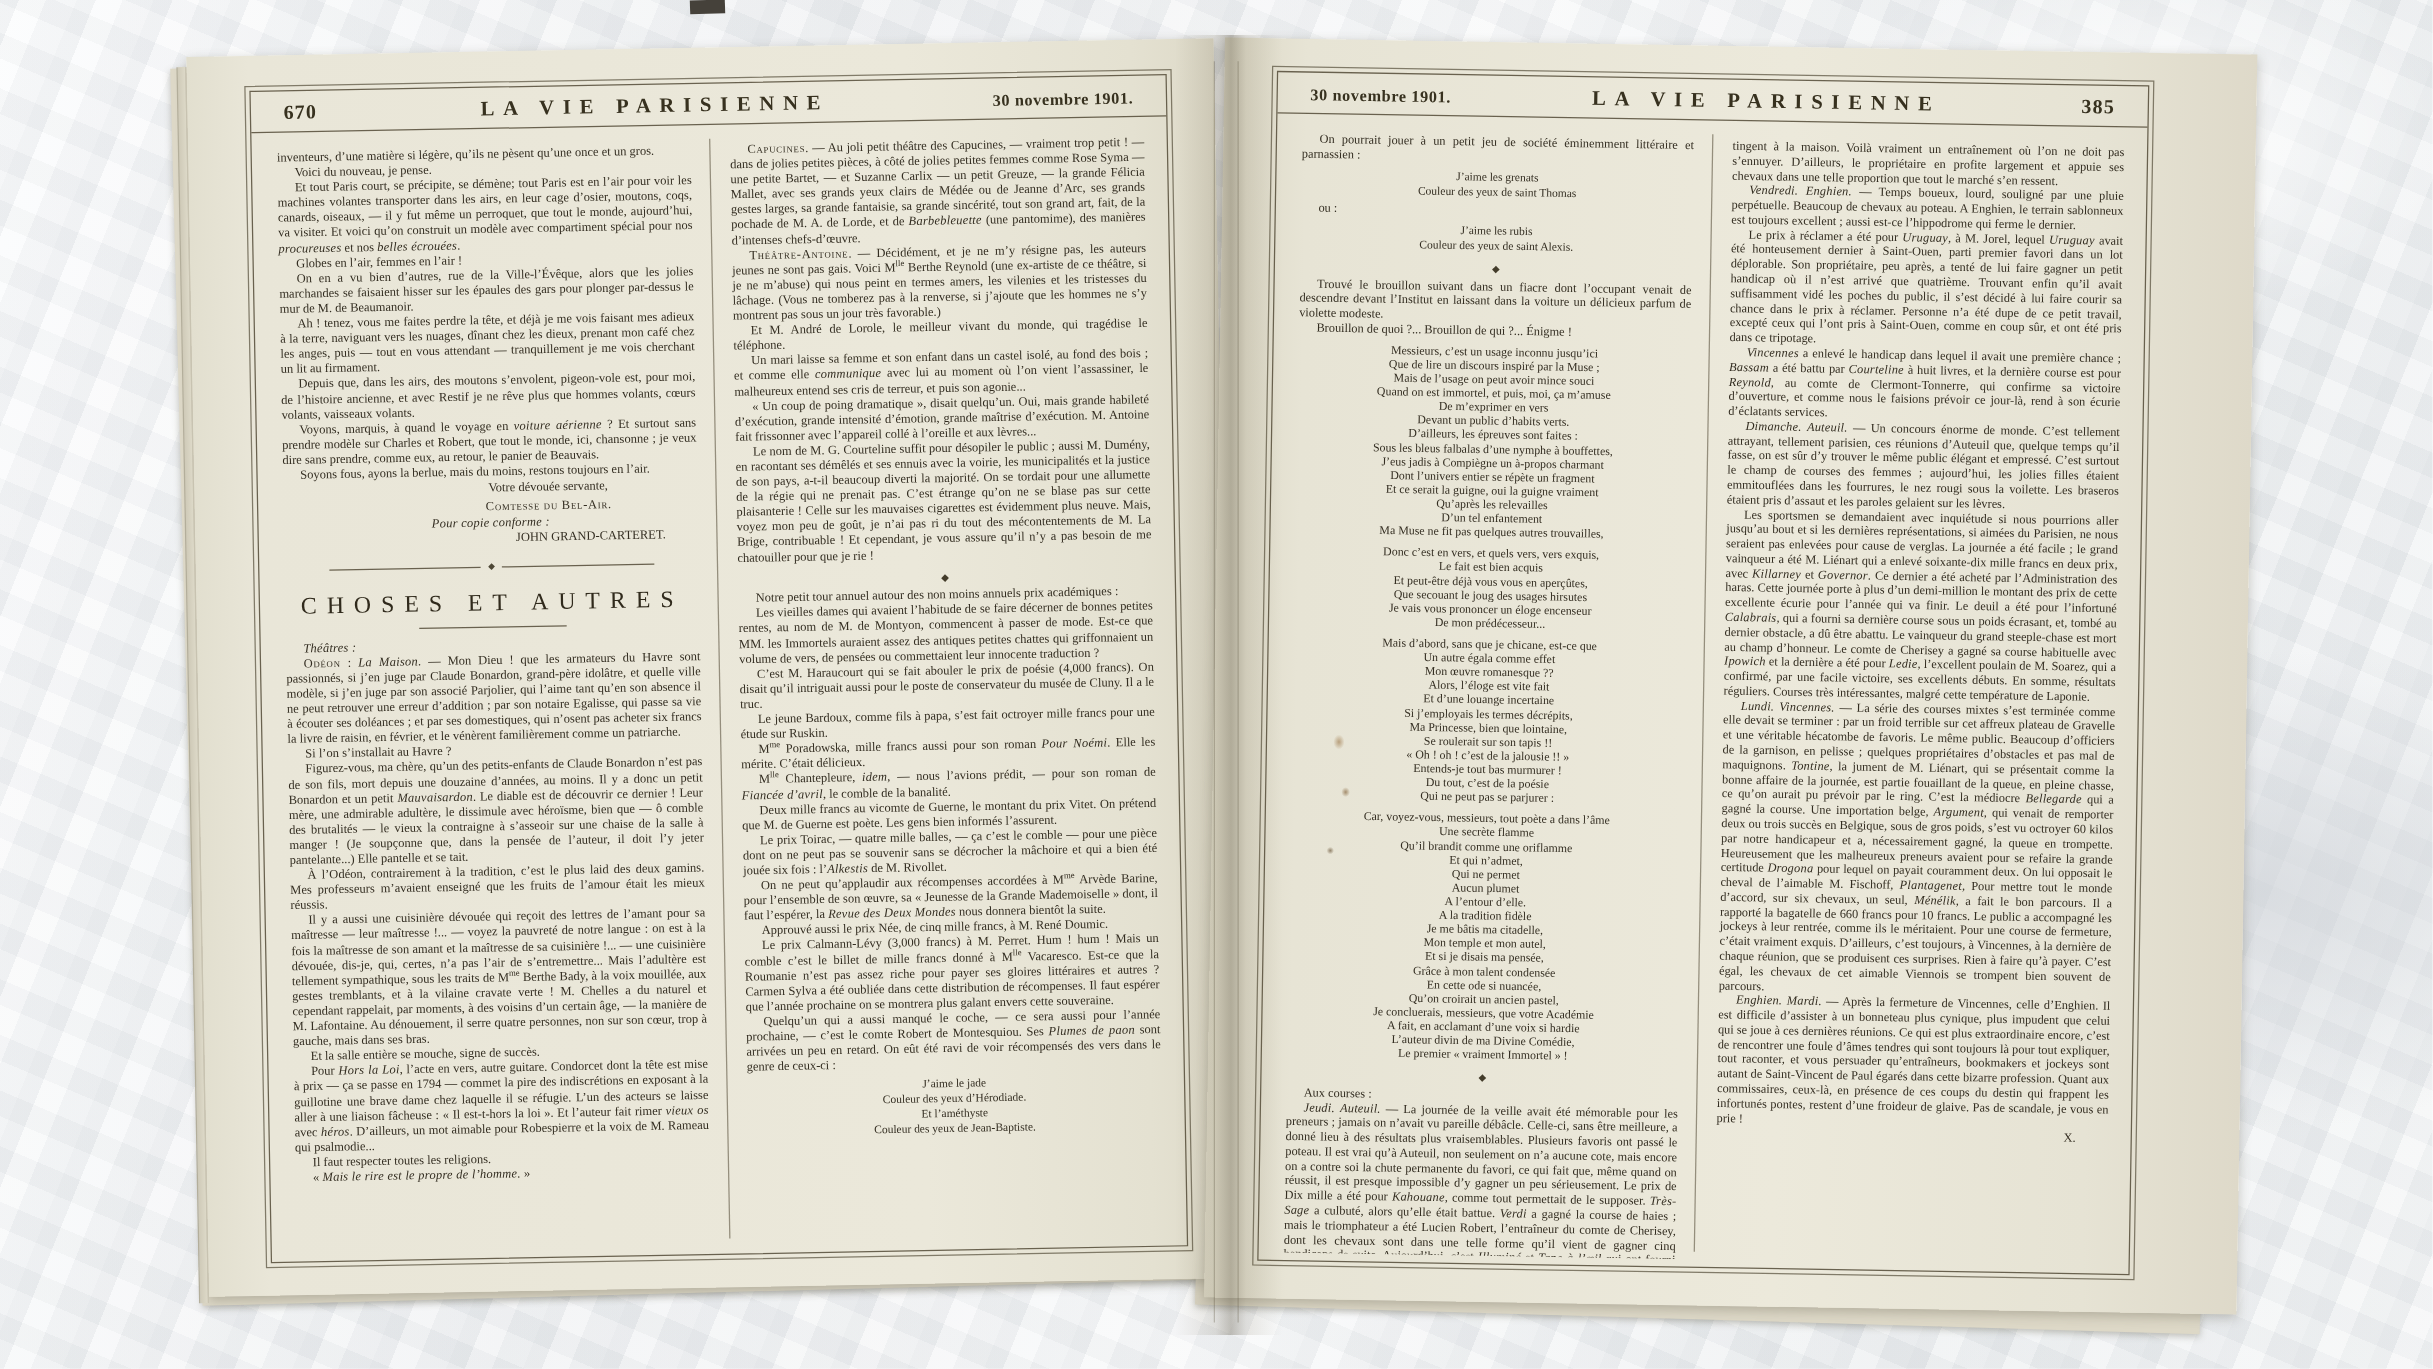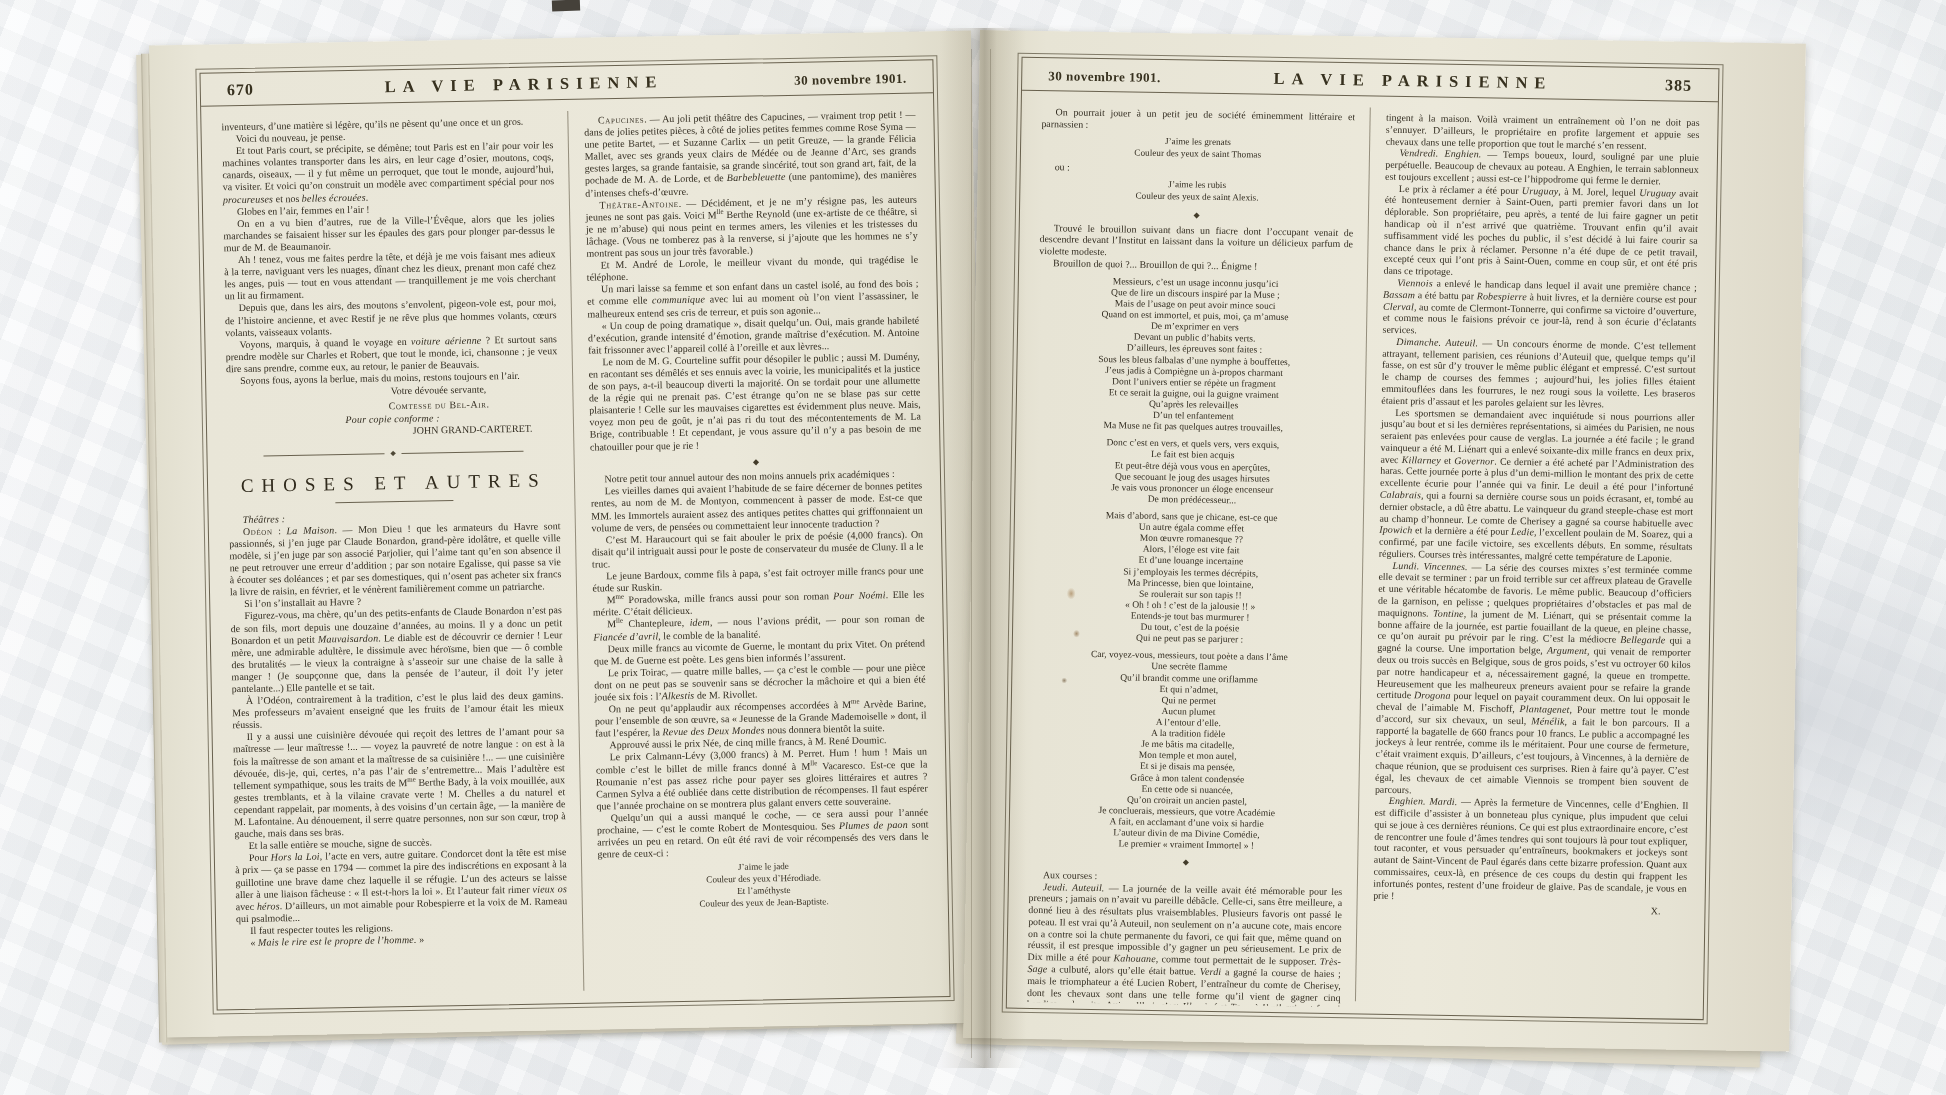"Viennois" i { text: Viennois -> Vincennes }
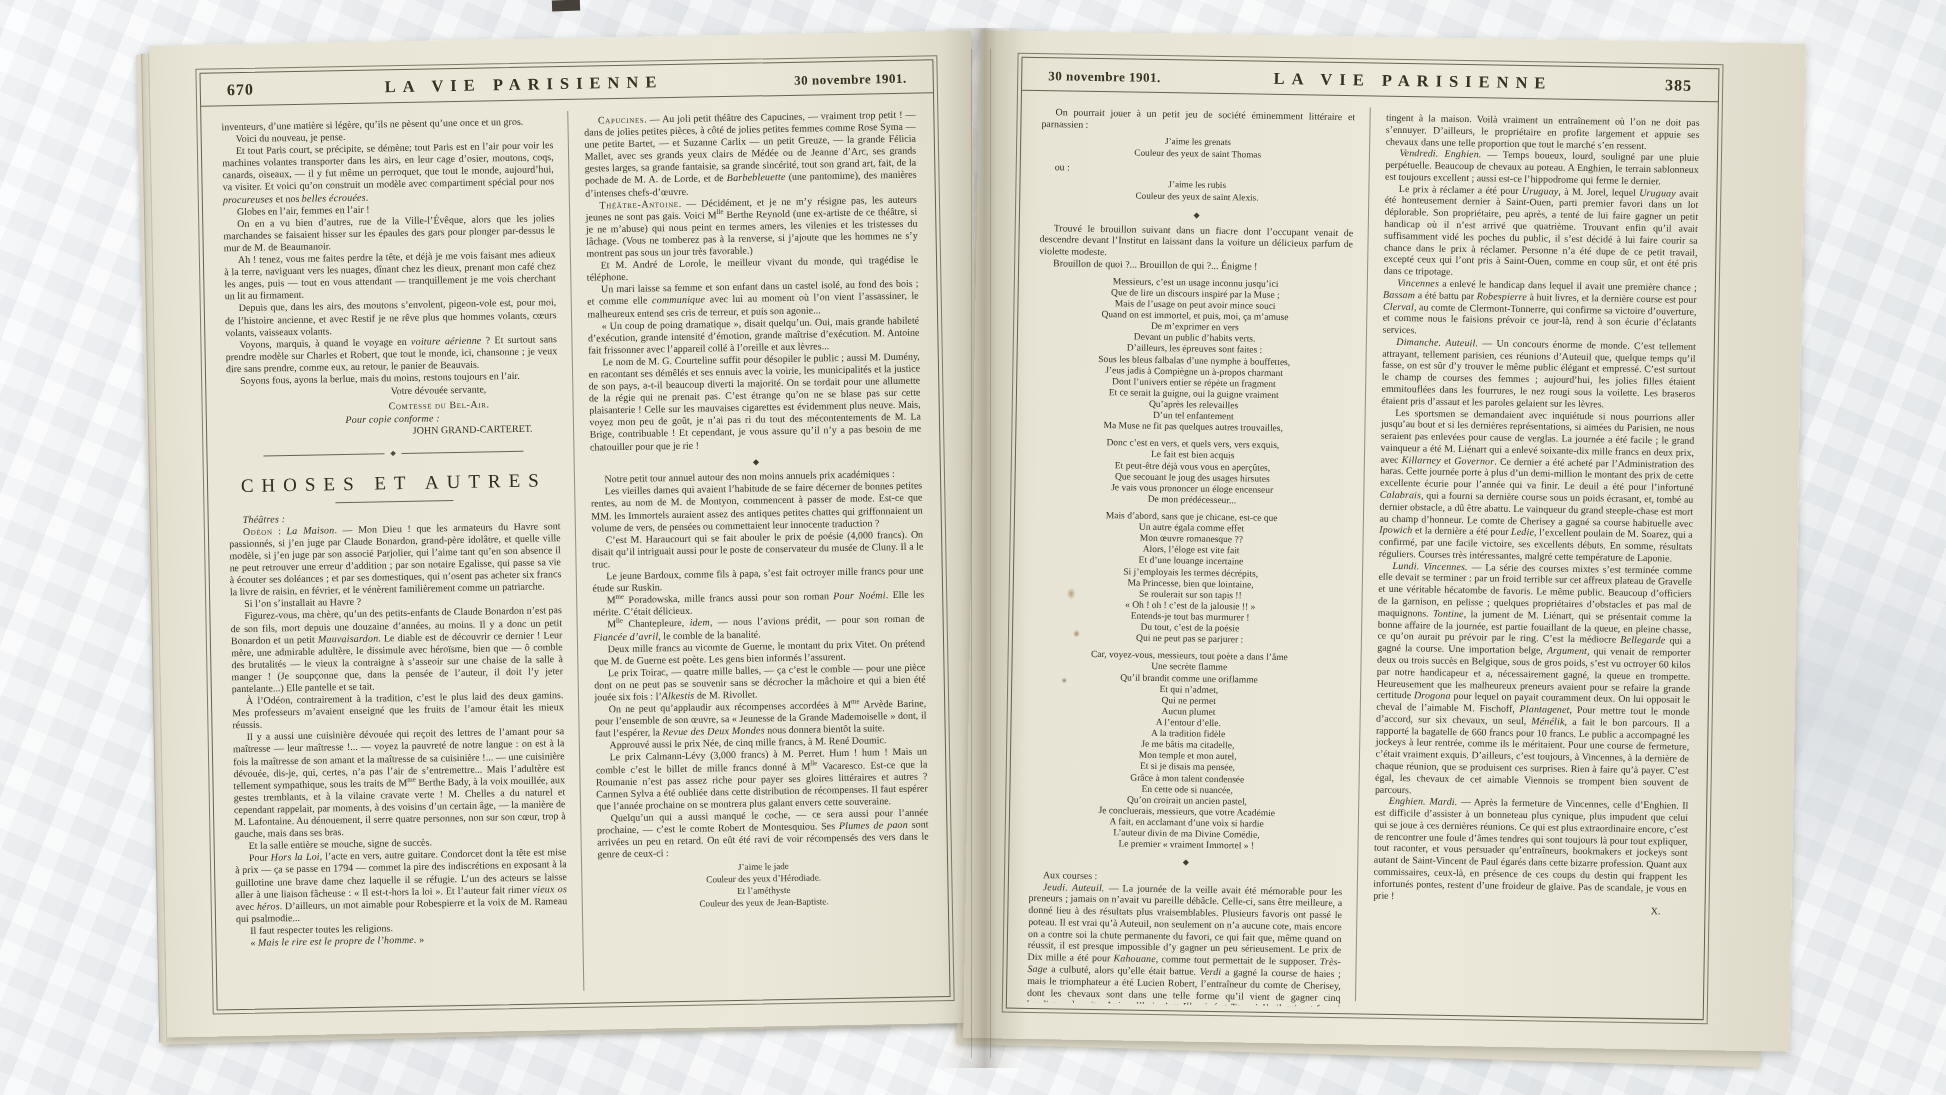"Robespierre" i { text: Robespierre -> Courteline }
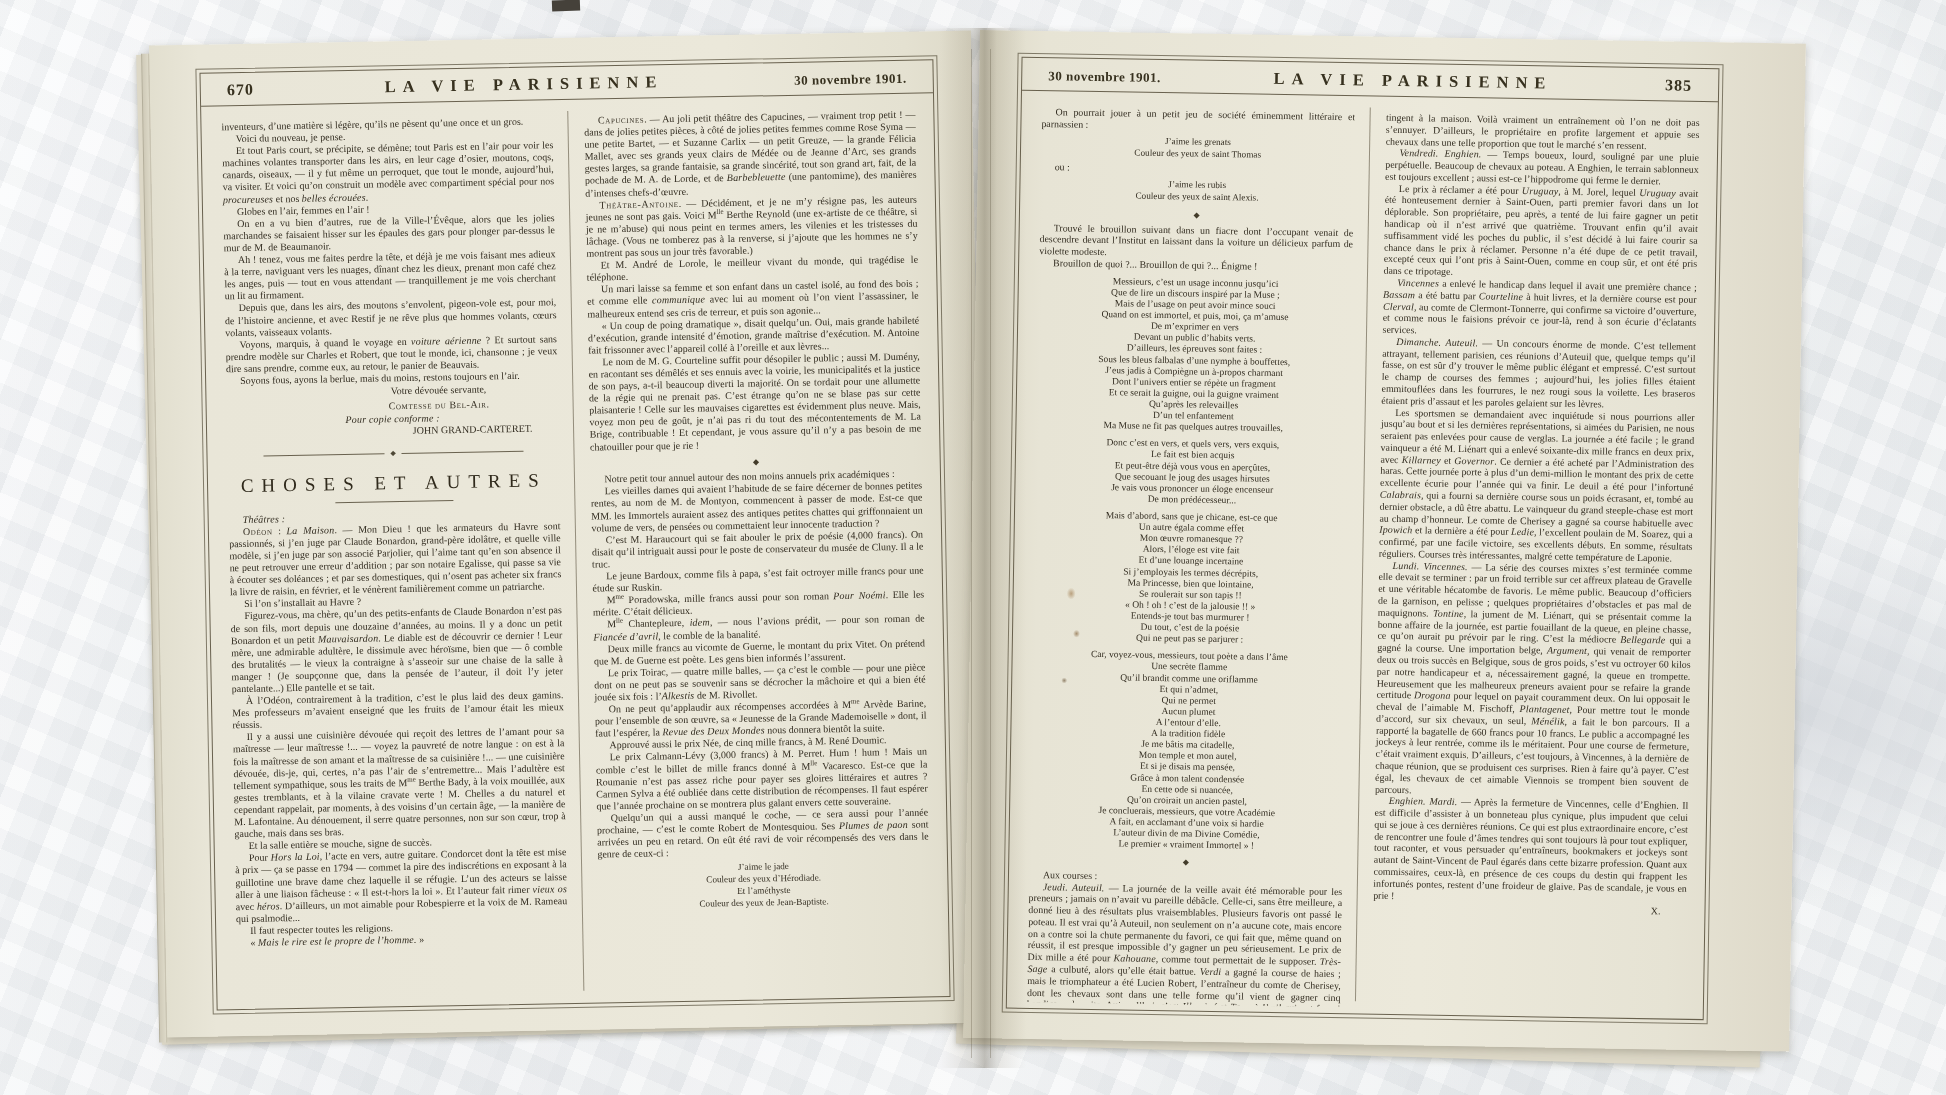"Clerval" i { text: Clerval -> Reynold }
